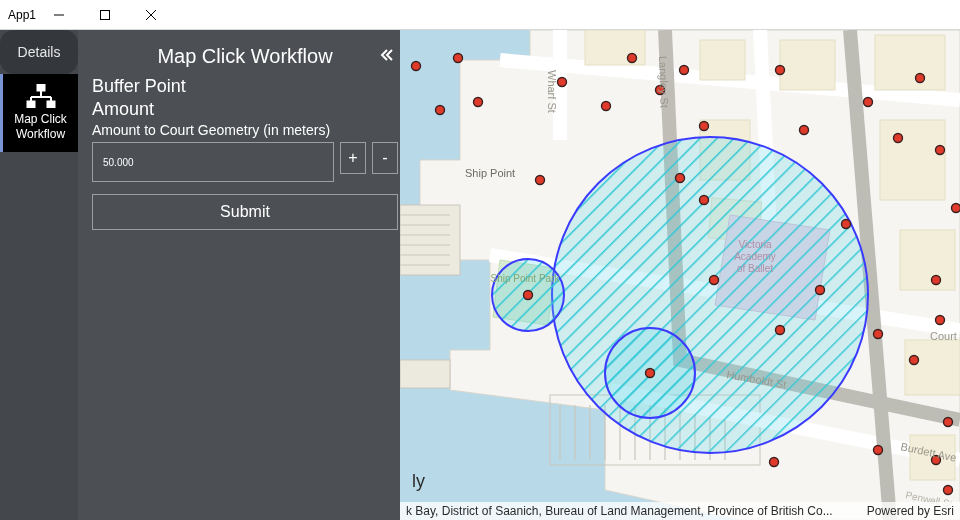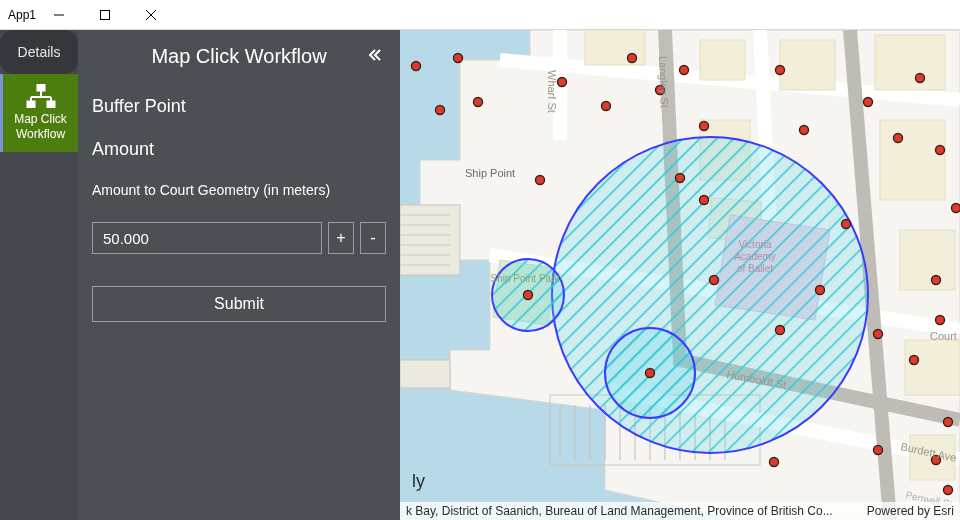"Map Click Workflow" .panel { gap: 20px -> 0; padding: 10px 14px 14px 14px -> 10px 2px 14px 14px }
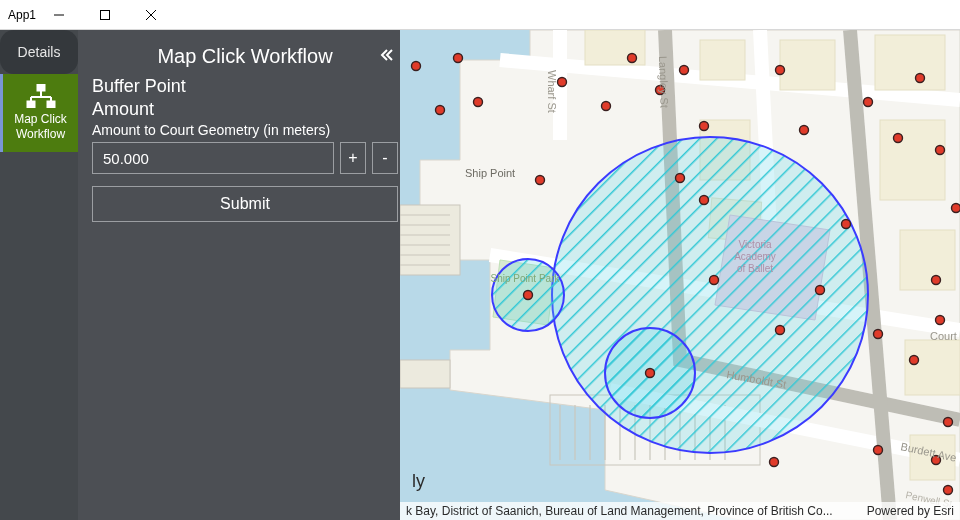"Map Click" .rail .item { background: #4d7c0f -> #000000 }
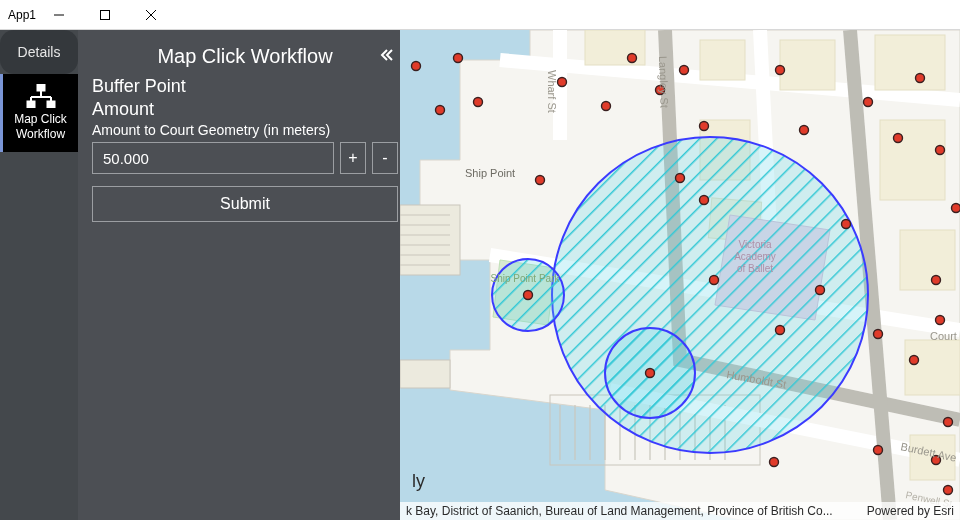"50.000" .amount-input { font-size: 15px -> 10px; height: 32px -> 40px }
